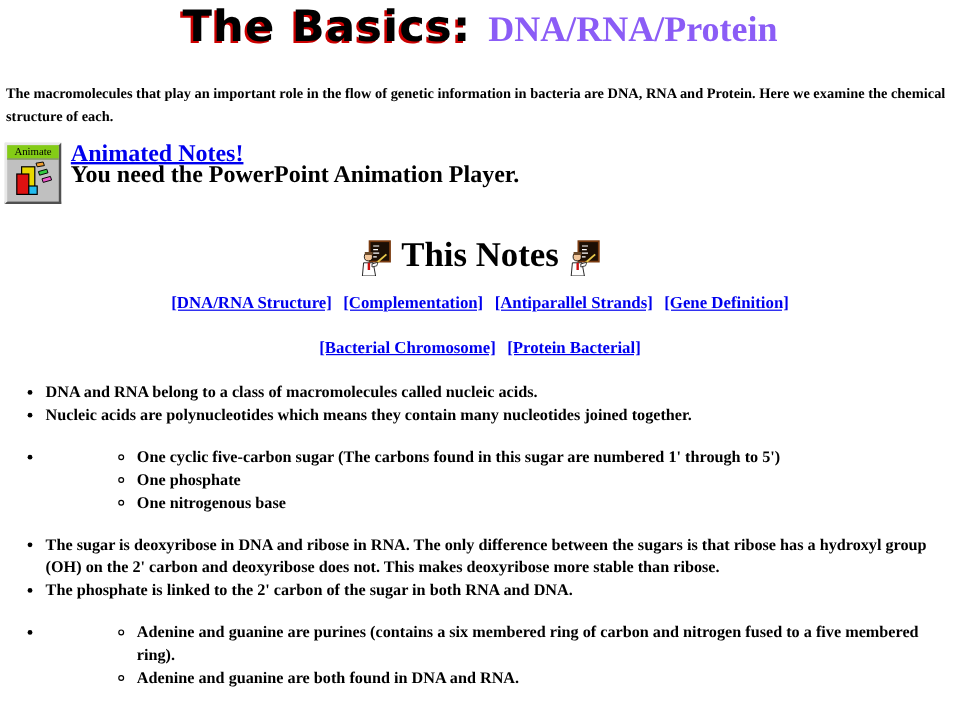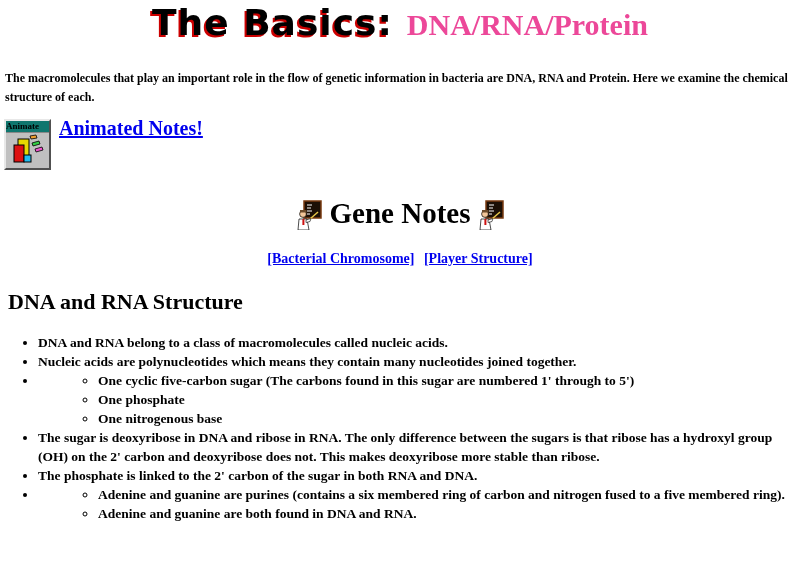"DNA/RNA/Protein" .title-subject { color: #ec4899 -> #8b5cf6 }
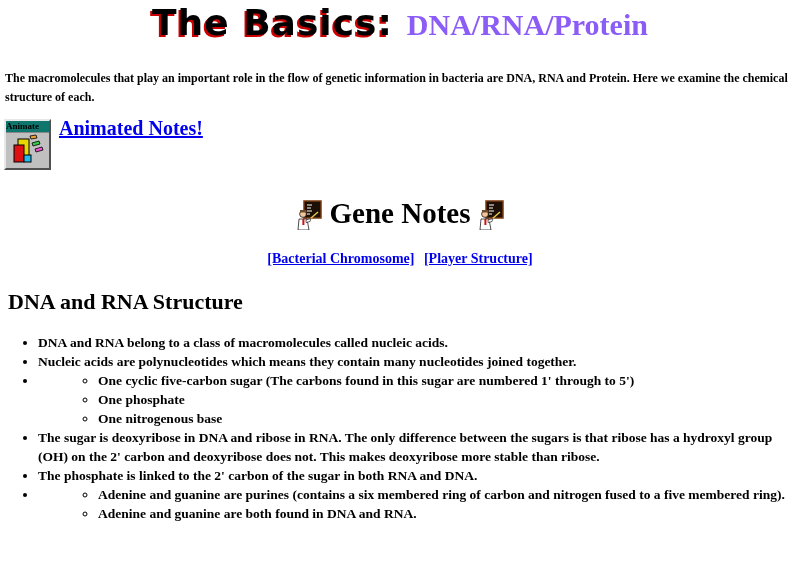"Animate" .animate-icon .label { background: #0f766e -> #84cc16; font-weight: bold -> normal; text-align: left -> center }
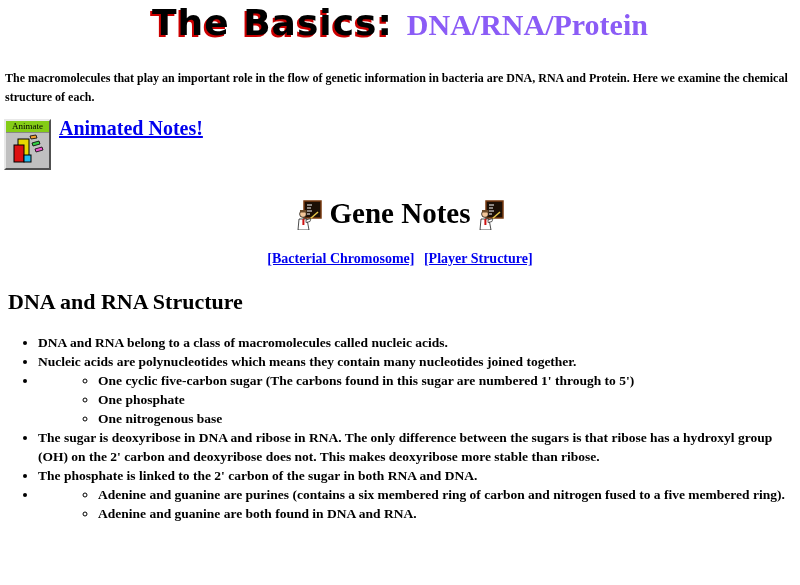"You need the PowerPoint Animation" div { html: none -> <div>You need the PowerPoint Animation Player.</div> }
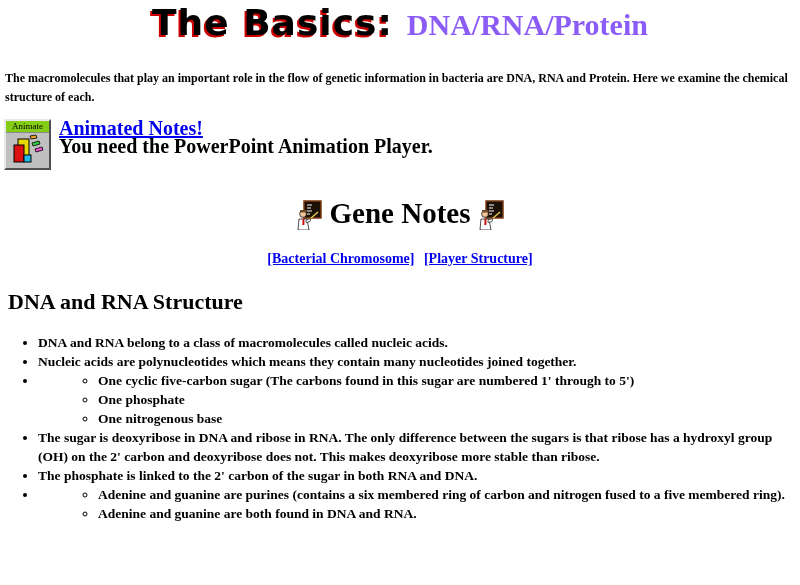"Gene Notes" span.heading-text { text: Gene -> This }
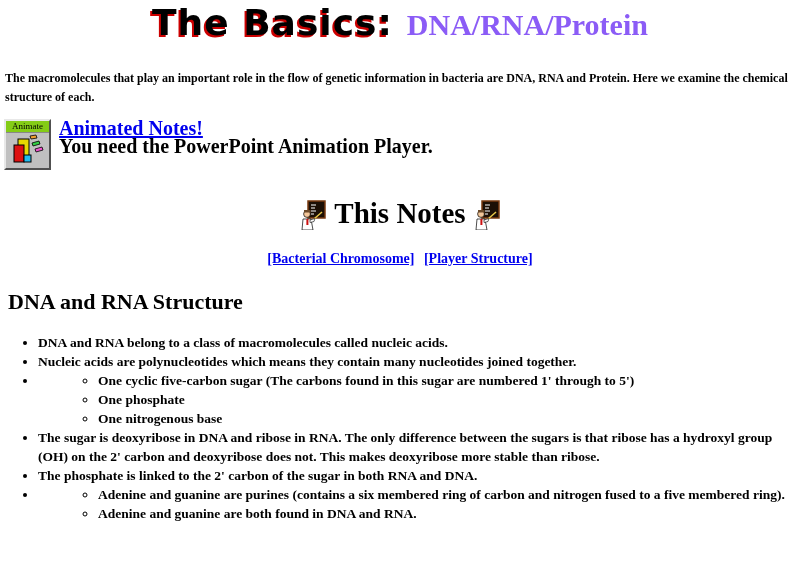"[DNA/RNA Structure] [Complementation]" div.nav-row { html: none -> <div> <a>[DNA/RNA Structure]</a> <a>[Complementation]</a> <a>[Antiparallel Strands]</a> <a>[Gene Definition]</a> </div> }
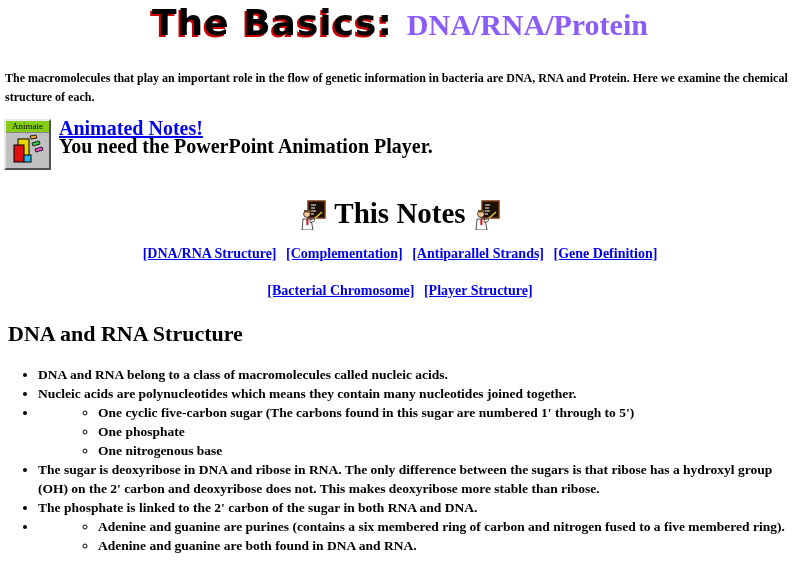"[Player Structure]" a.link { text: Player Structure -> Protein Bacterial }
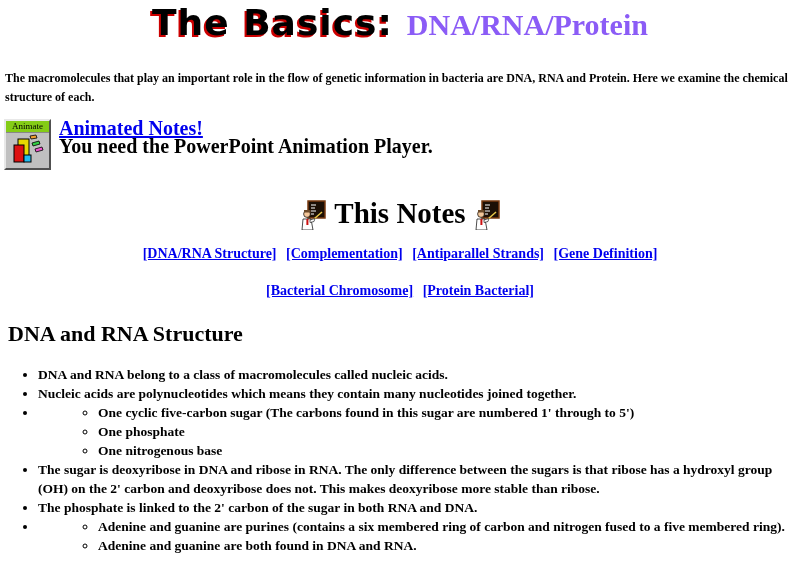"DNA and RNA Structure" div.section-heading { html: <div>DNA and RNA Structure</div> -> none }
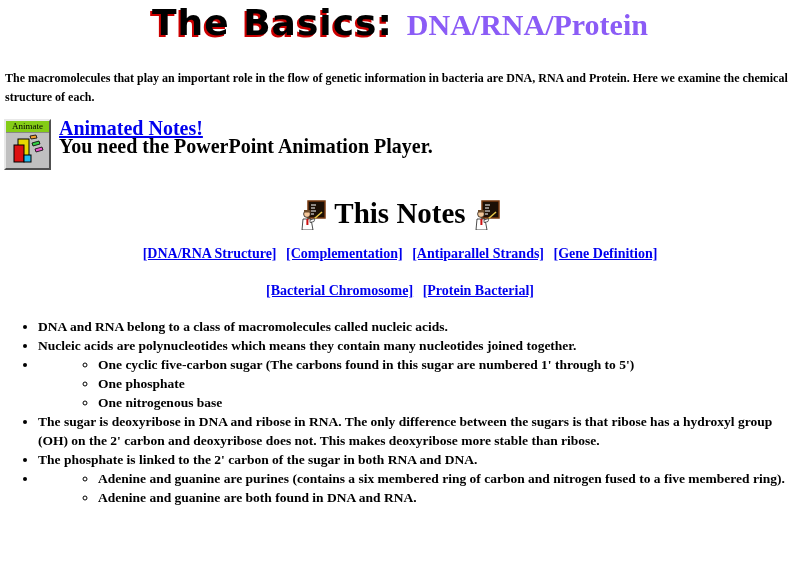"One cyclic five-carbon sugar (The" ul.l2 { margin: 0 -> 16px }
